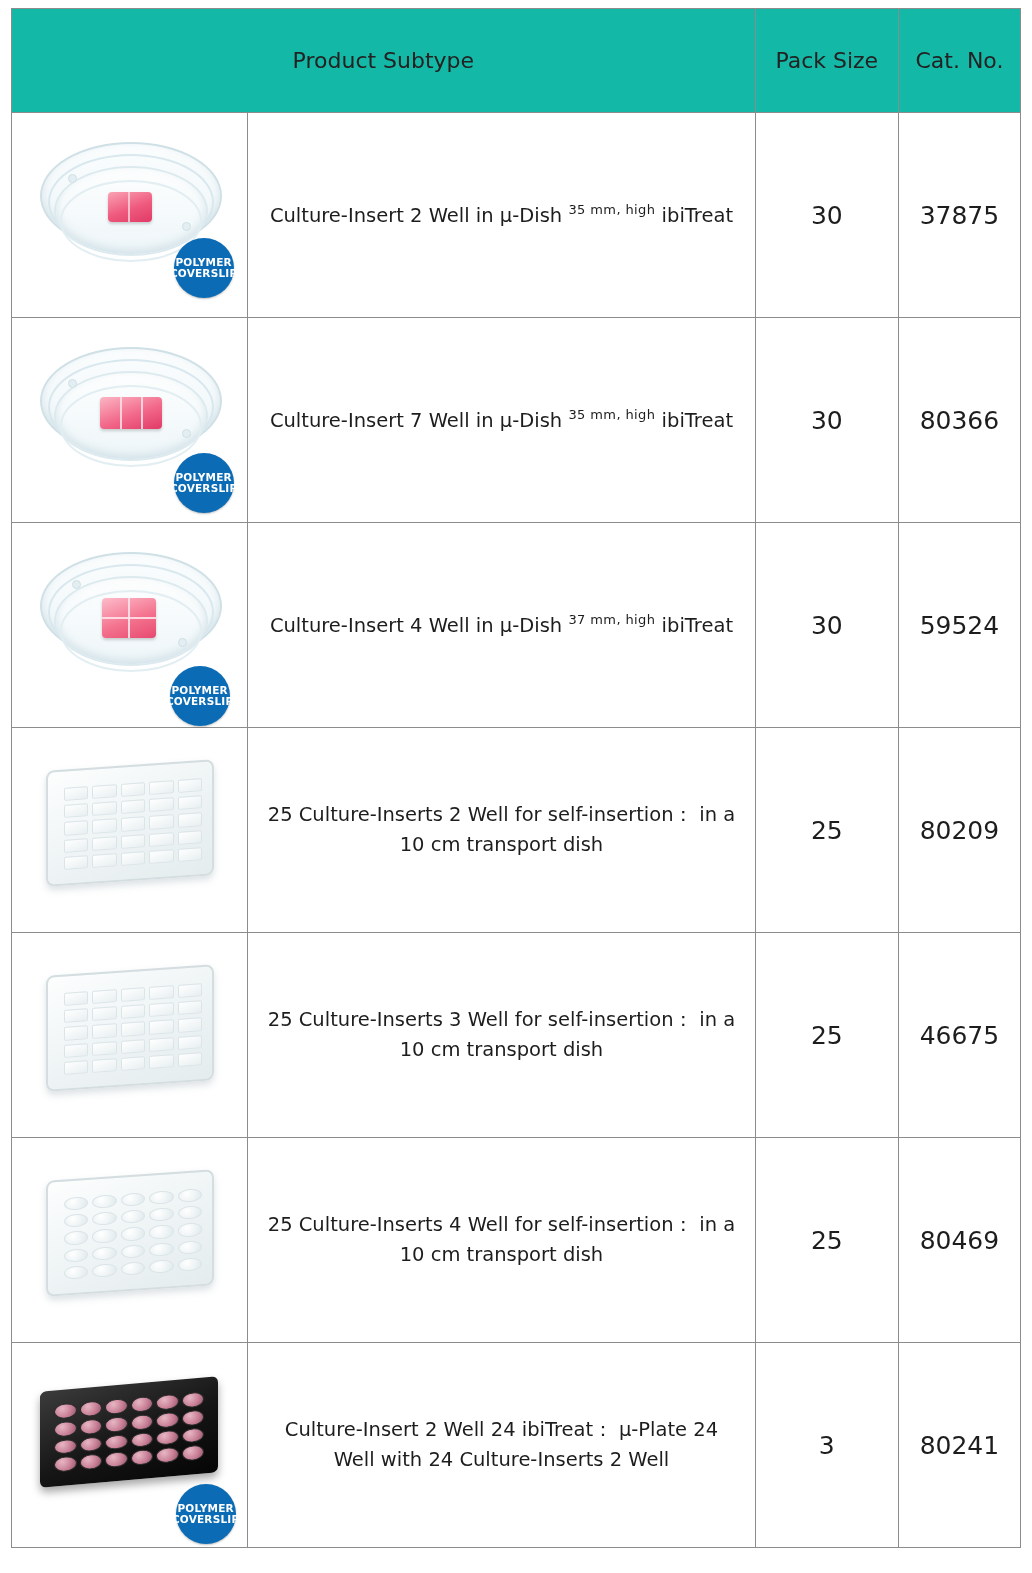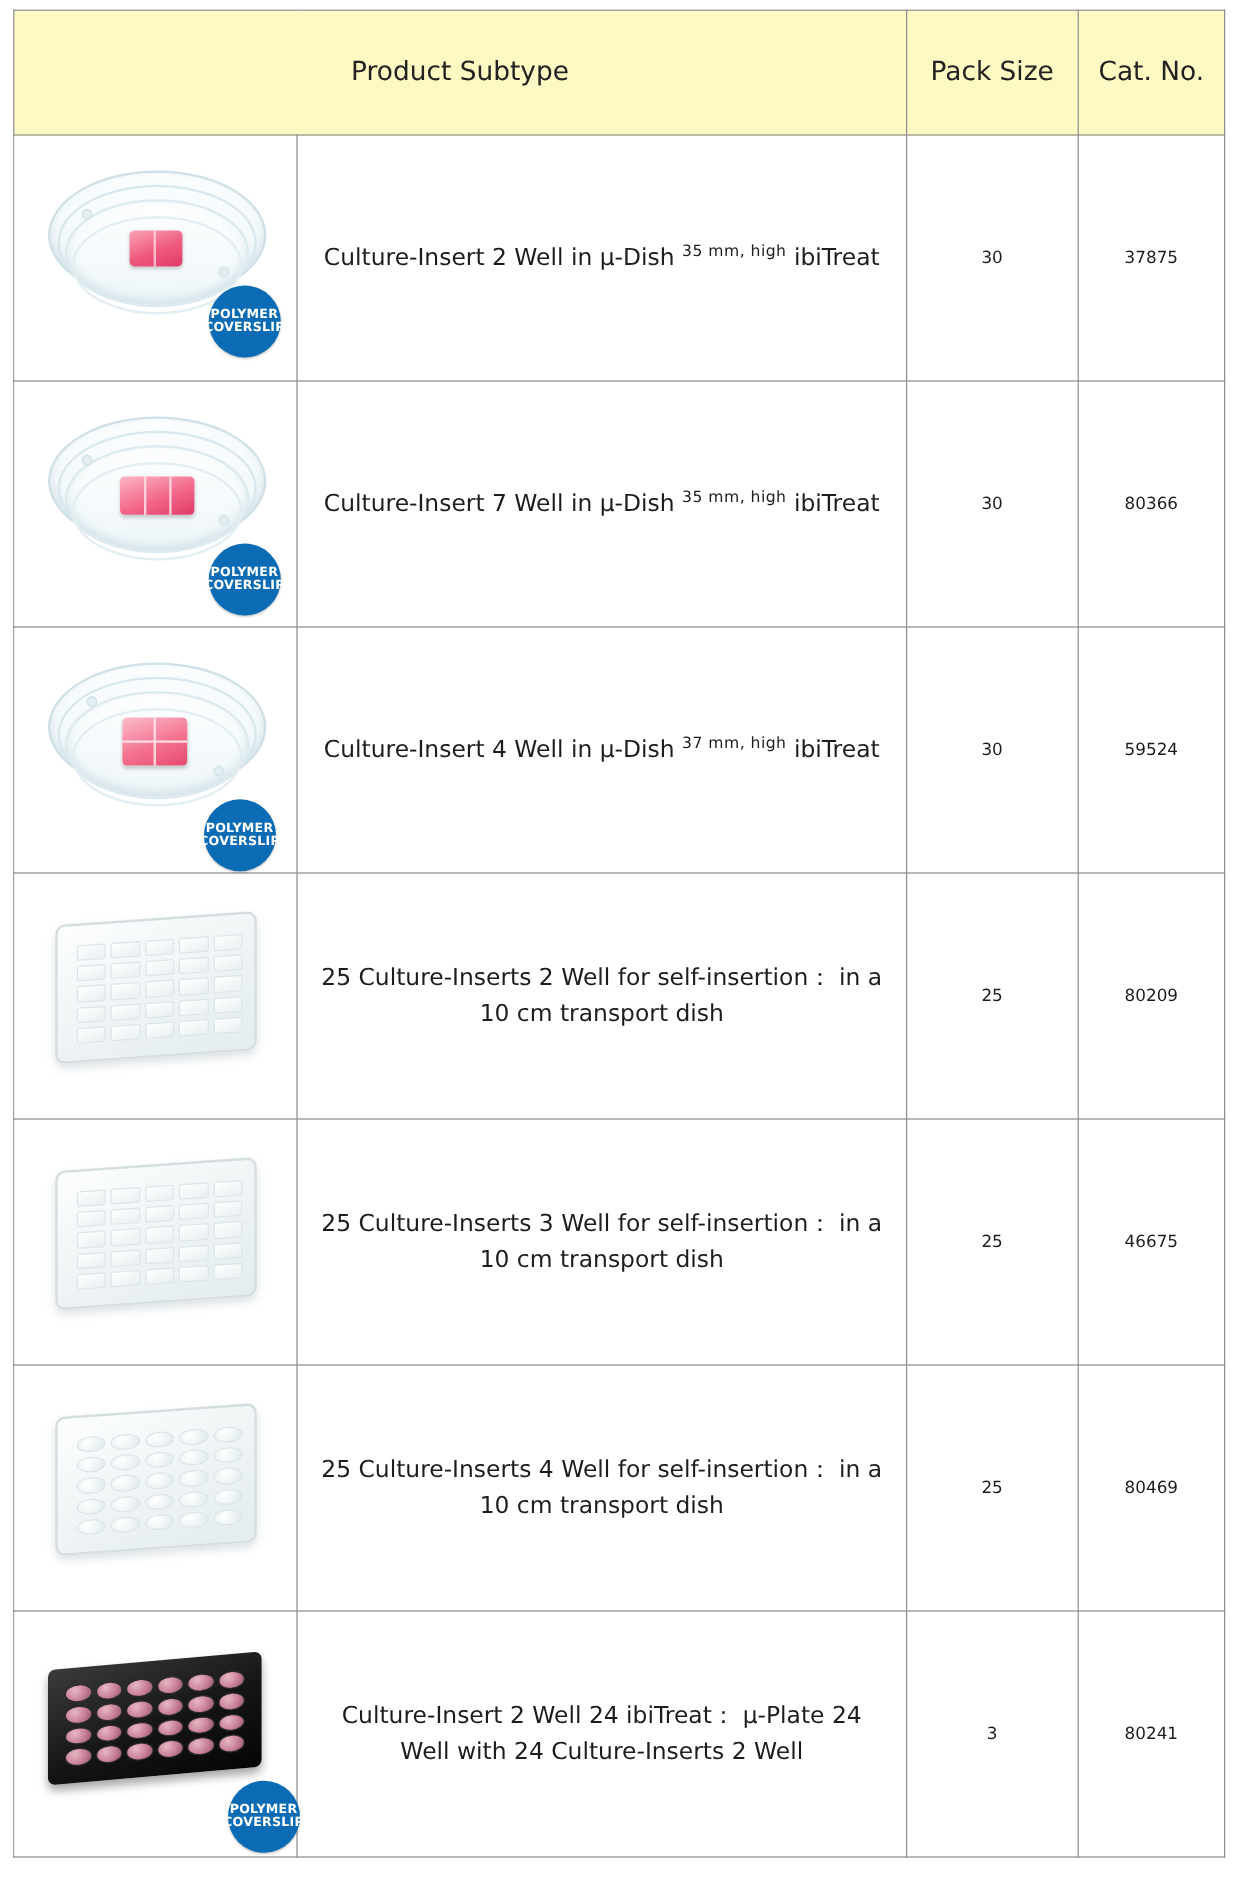"Product Subtype" thead th { background: #fef9c3 -> #14b8a6 }
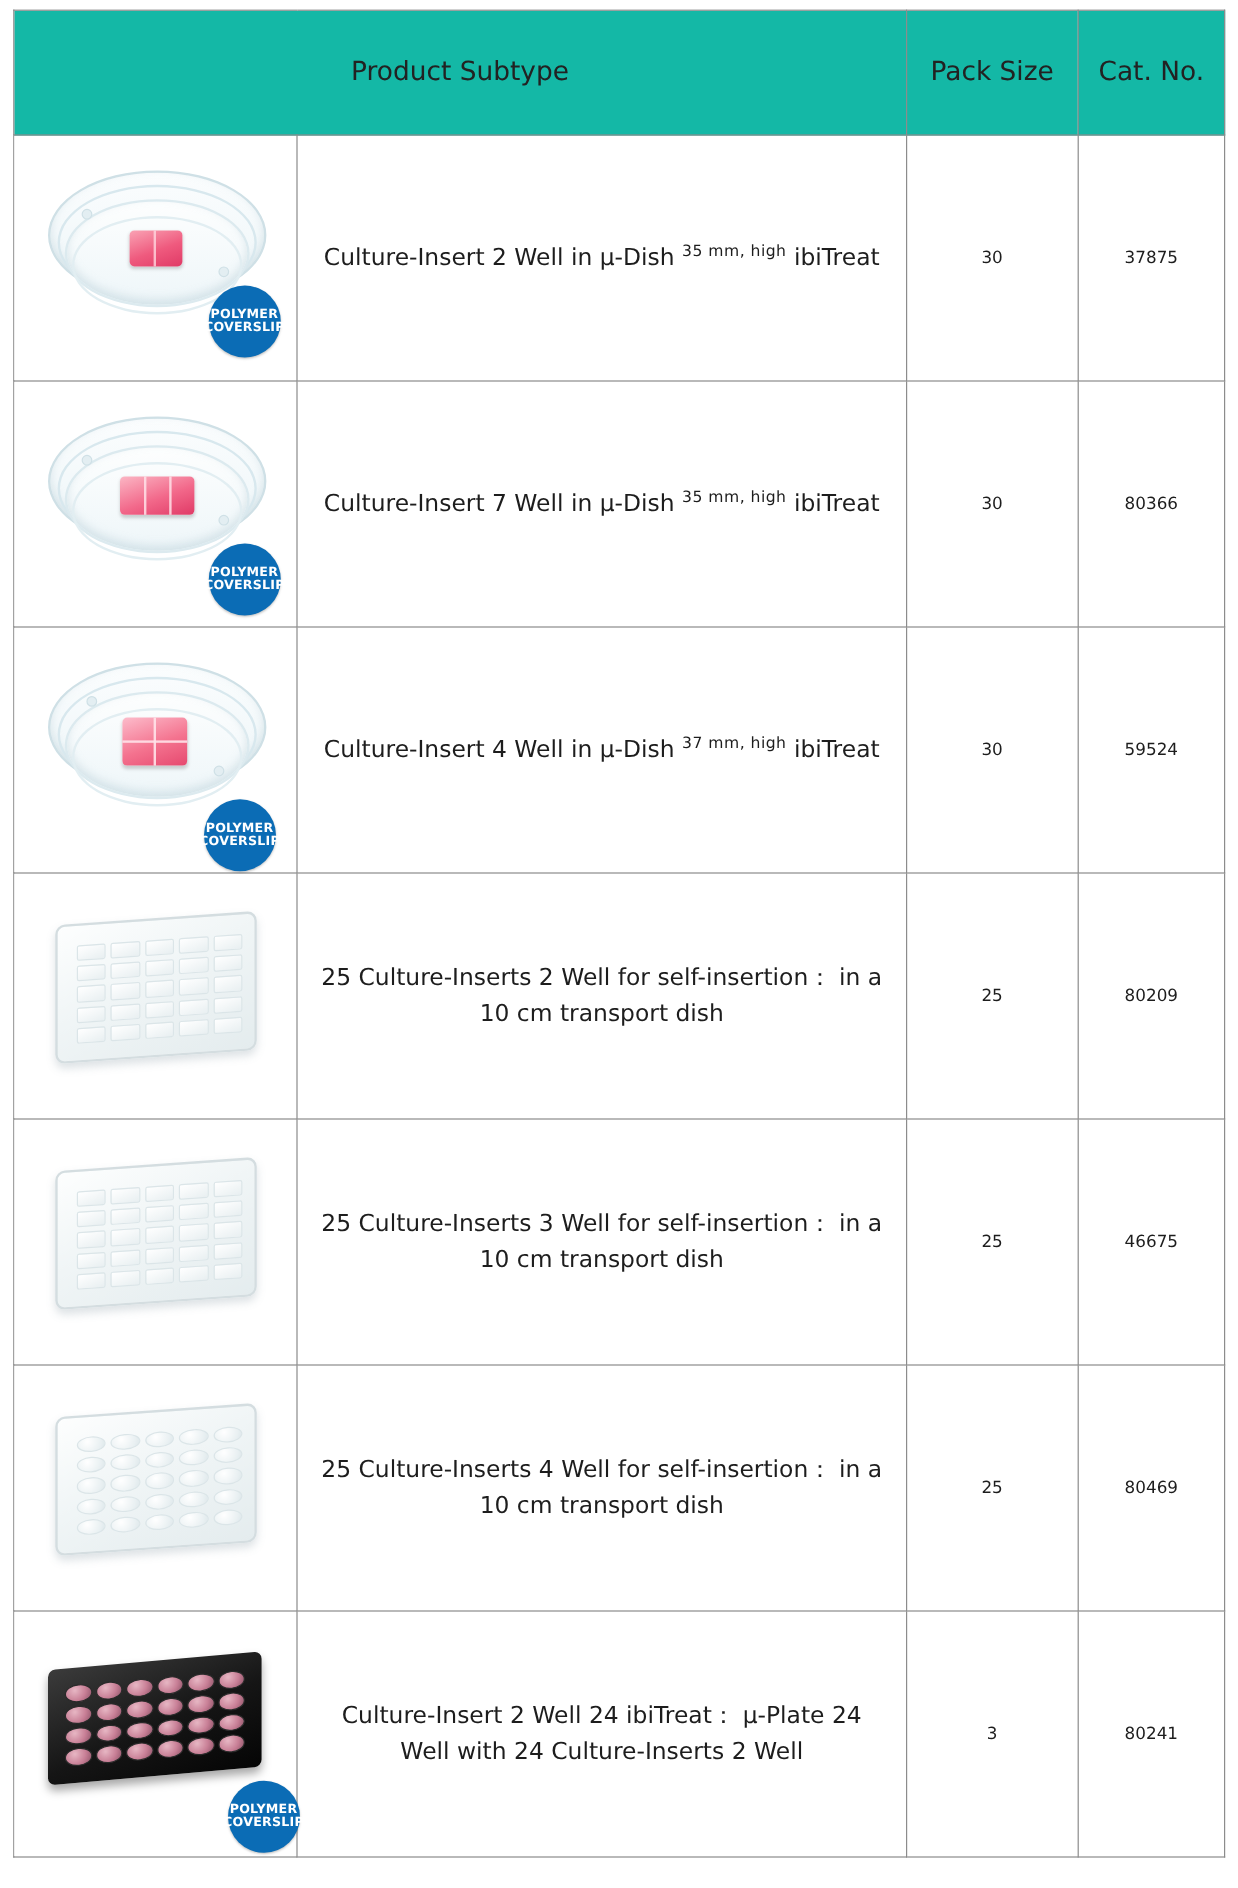"30" td.pack-cell, td.cat-cell { font-size: 14px -> 25px }
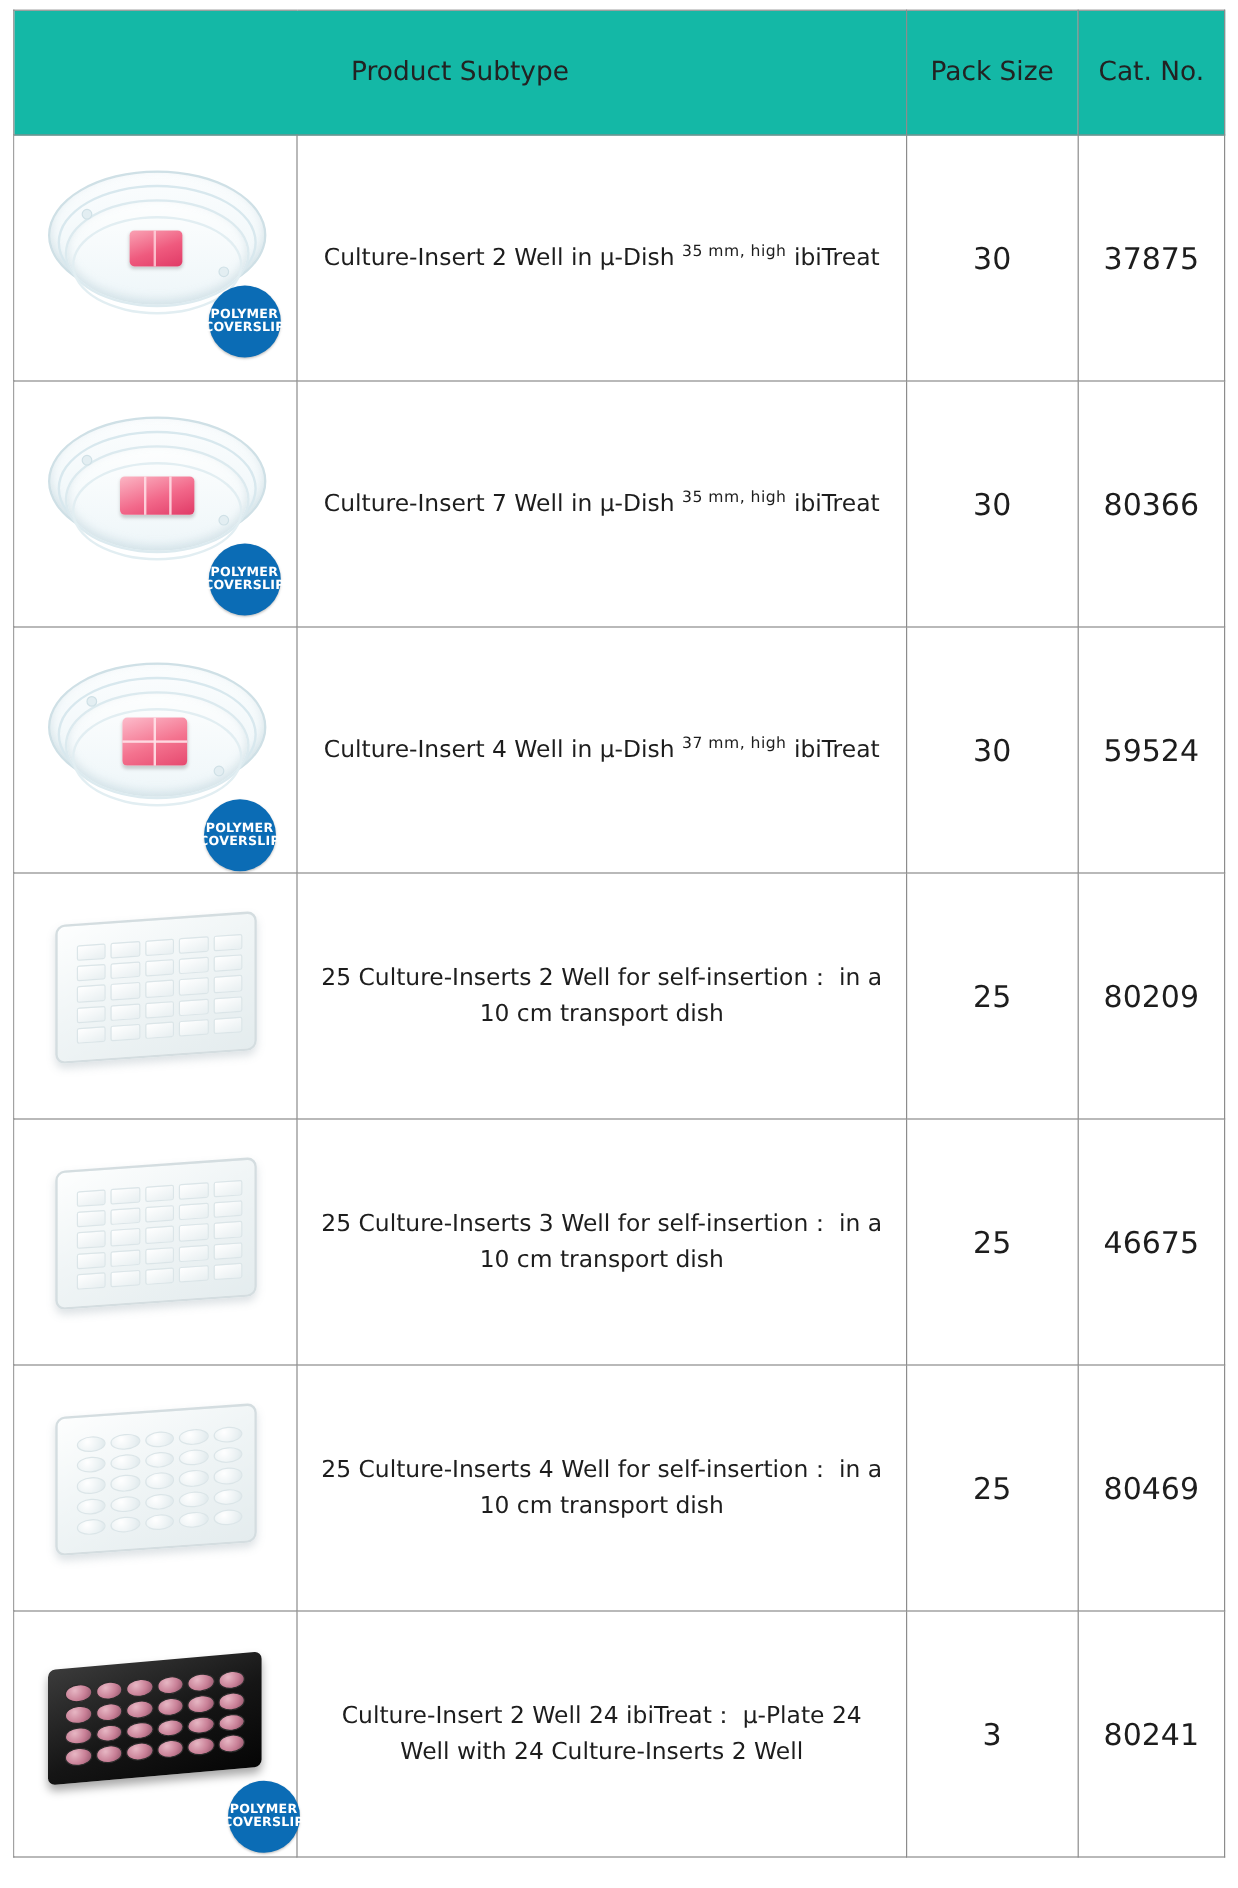"POLYMER" .badge { margin-left: 14px -> none }
